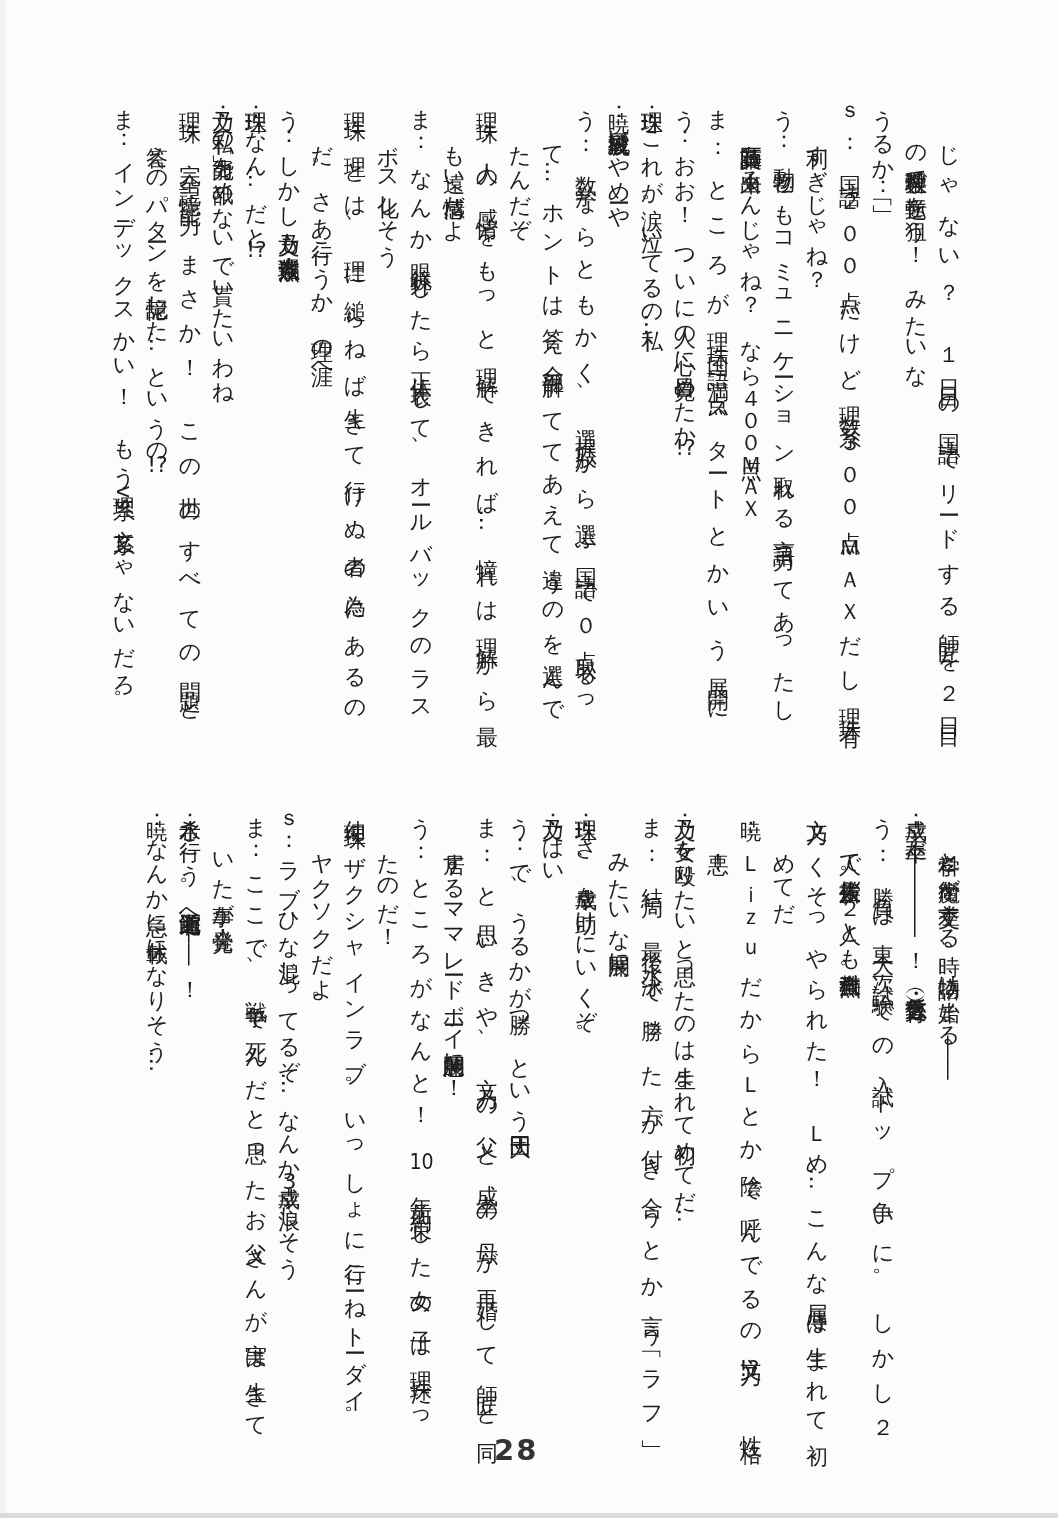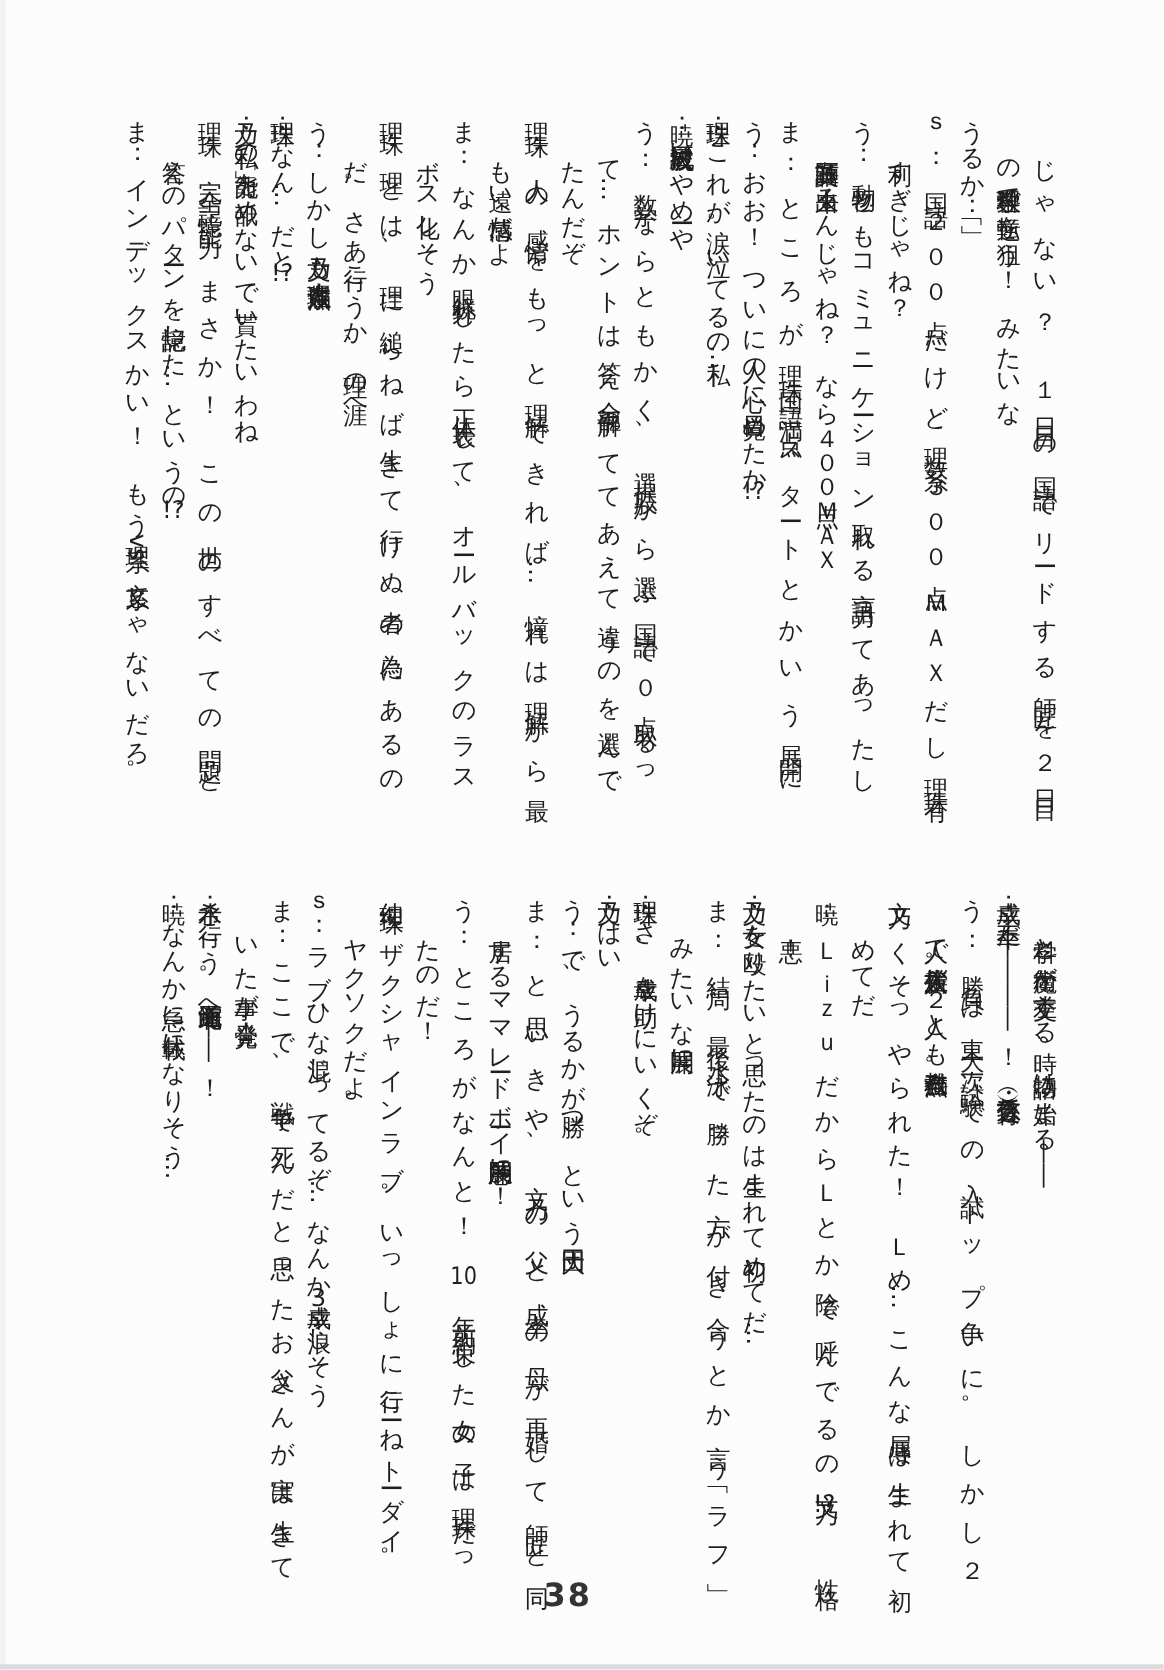"38" div.page-number { text: 38 -> 28 }
